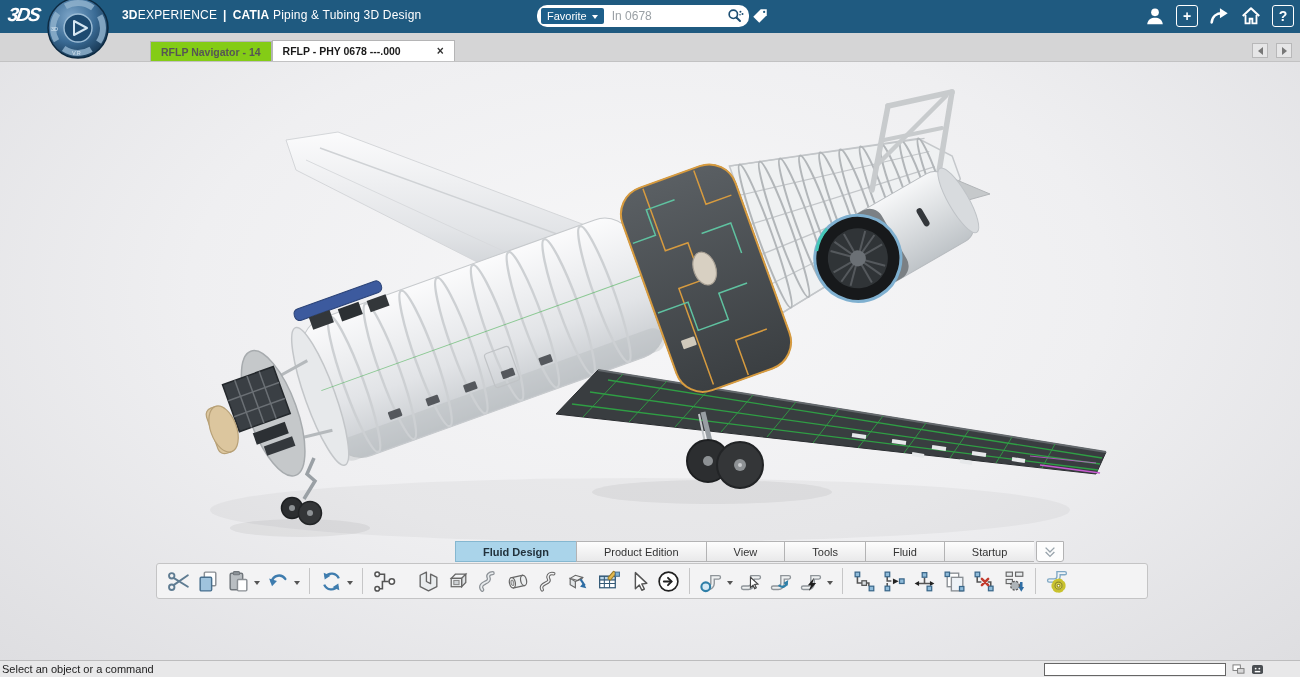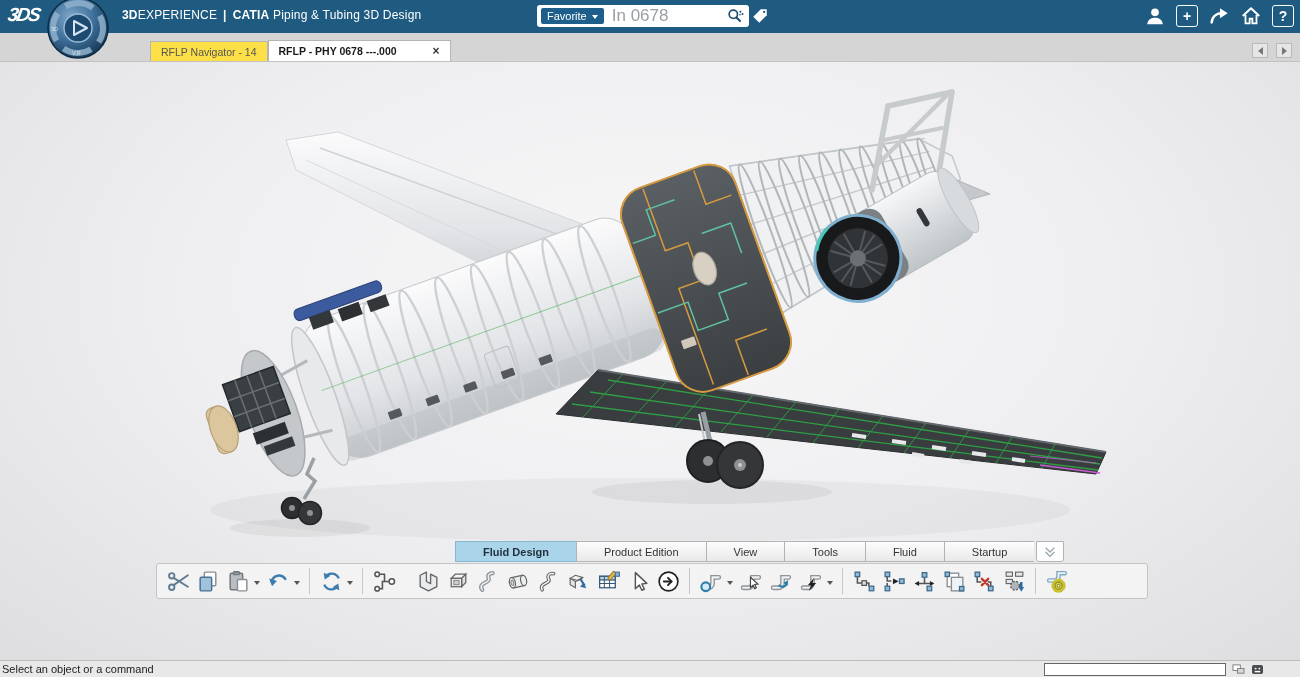"Favorite" .search { border-radius: 3px -> 10px }
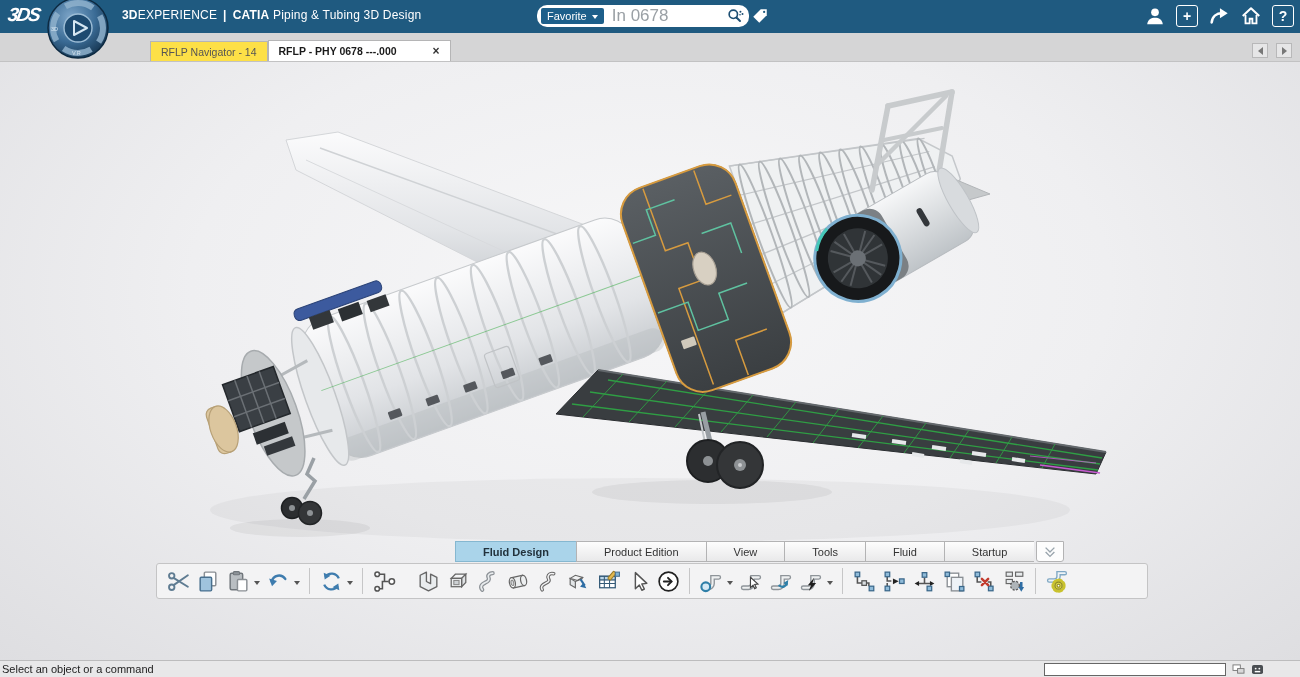"In 0678" .search input { font-size: 17px -> 12px }
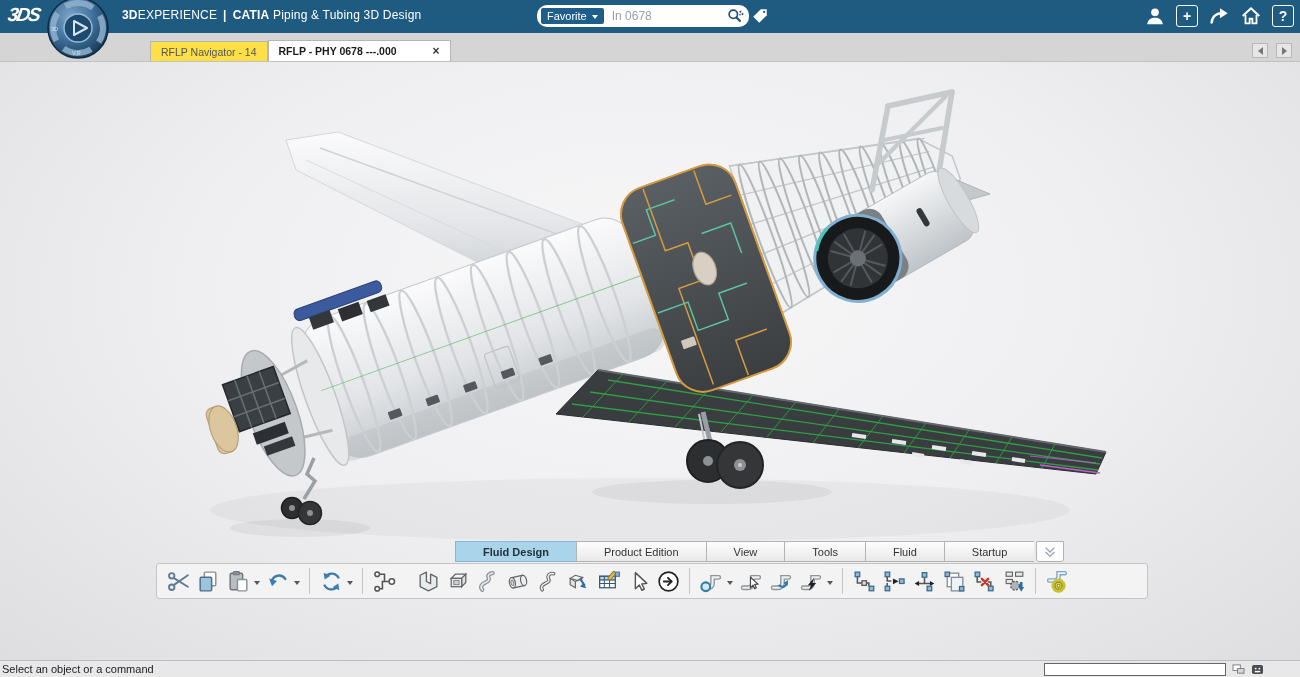"RFLP Navigator - 14" .wtab { background: #fde047 -> #84cc16; font-weight: none -> bold }
